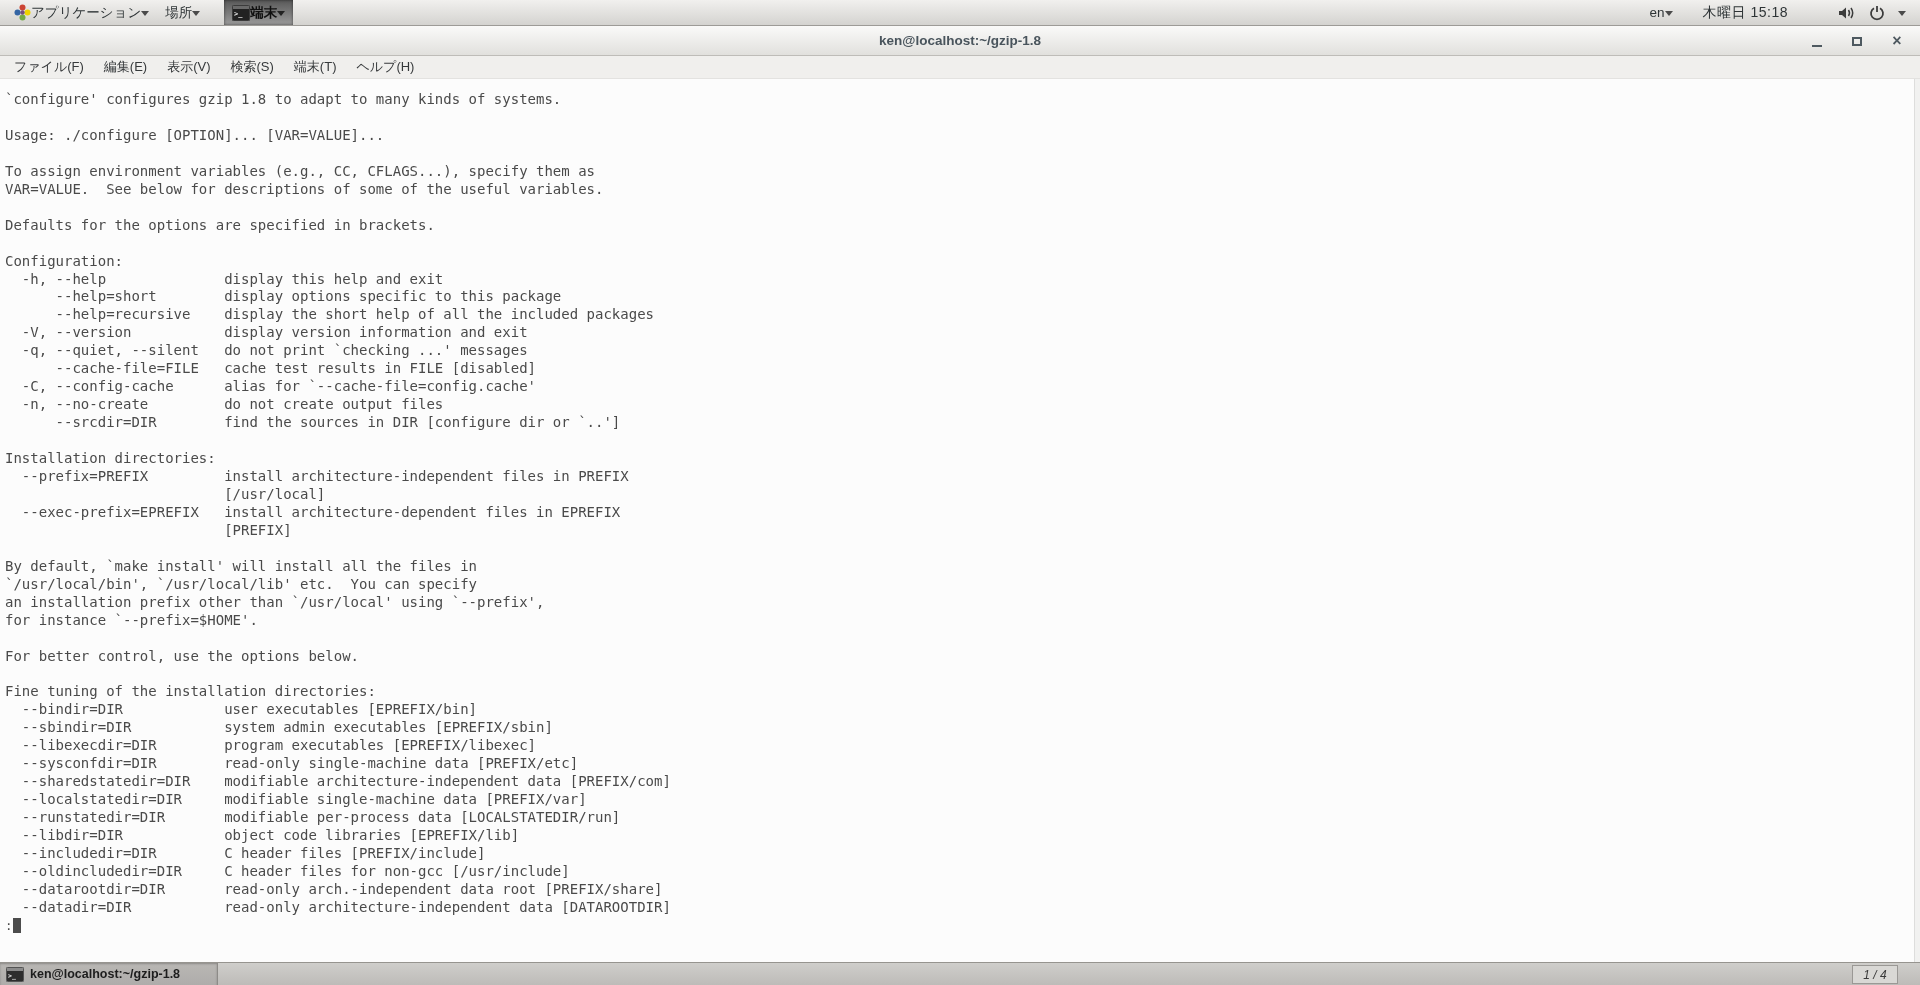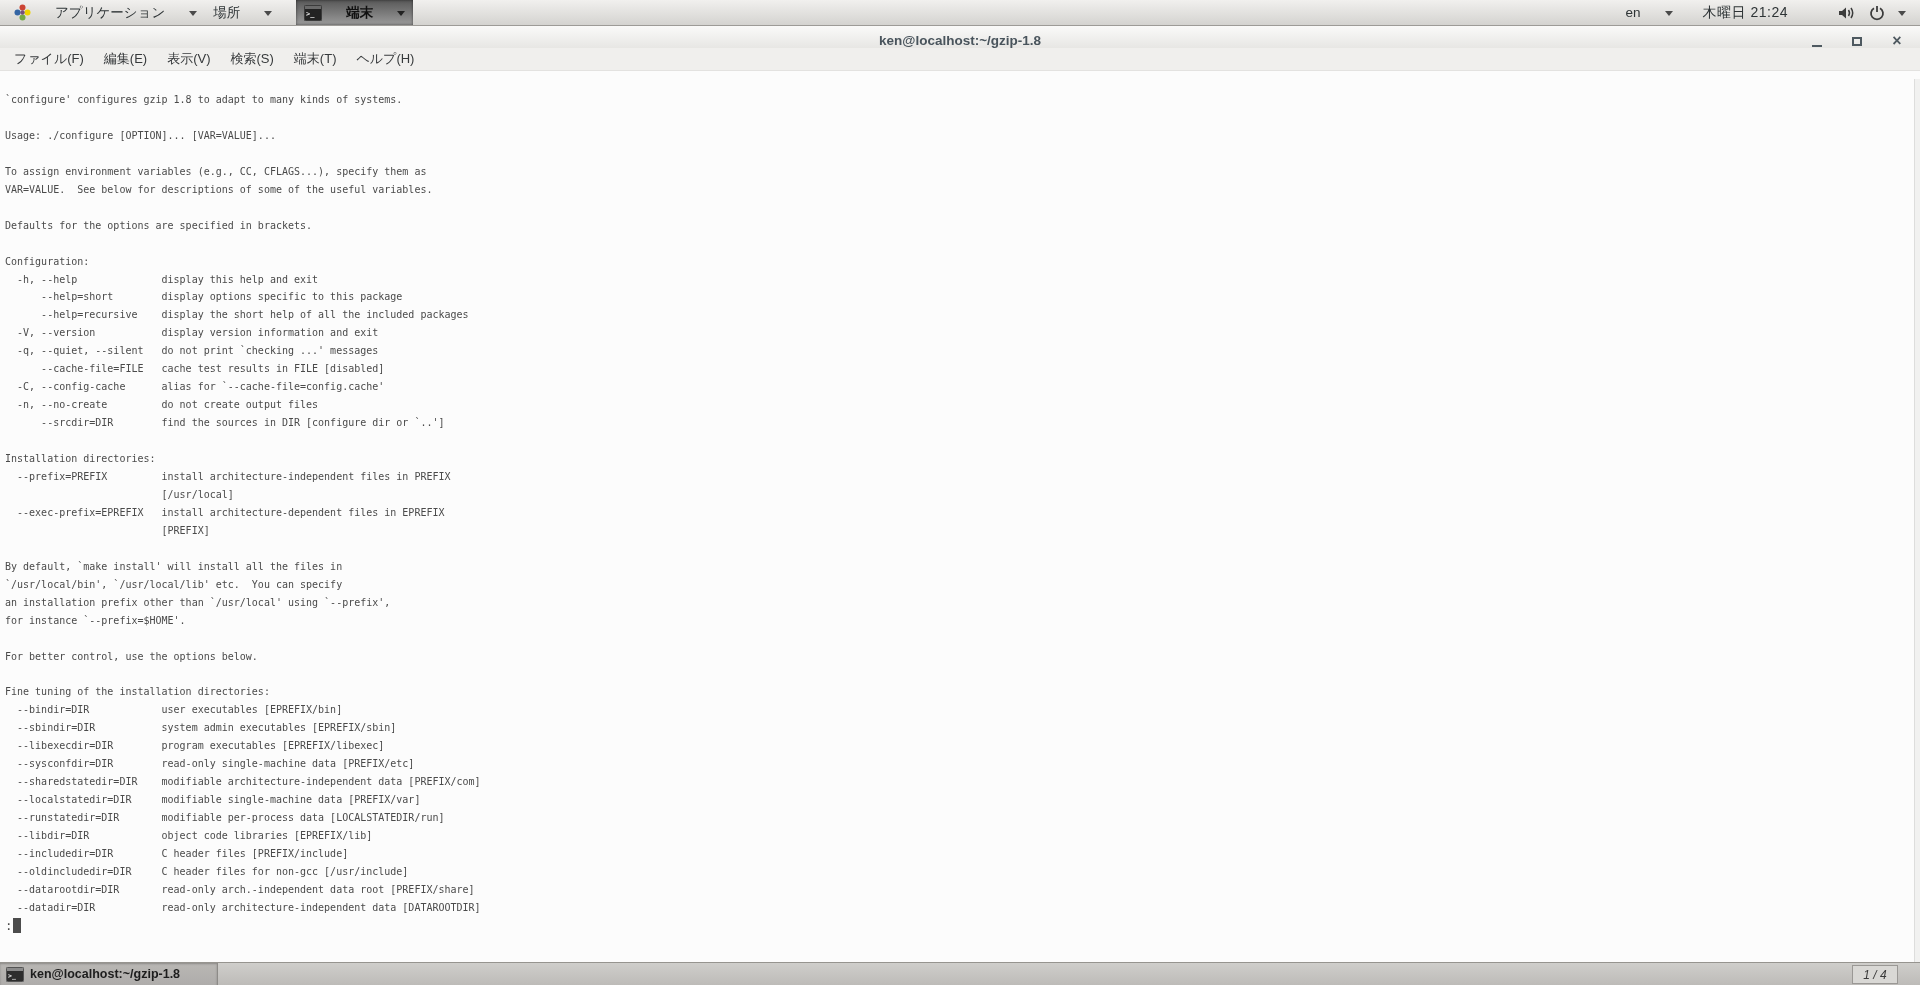"アプリケーション" .panel-item { gap: 24px -> 0 }
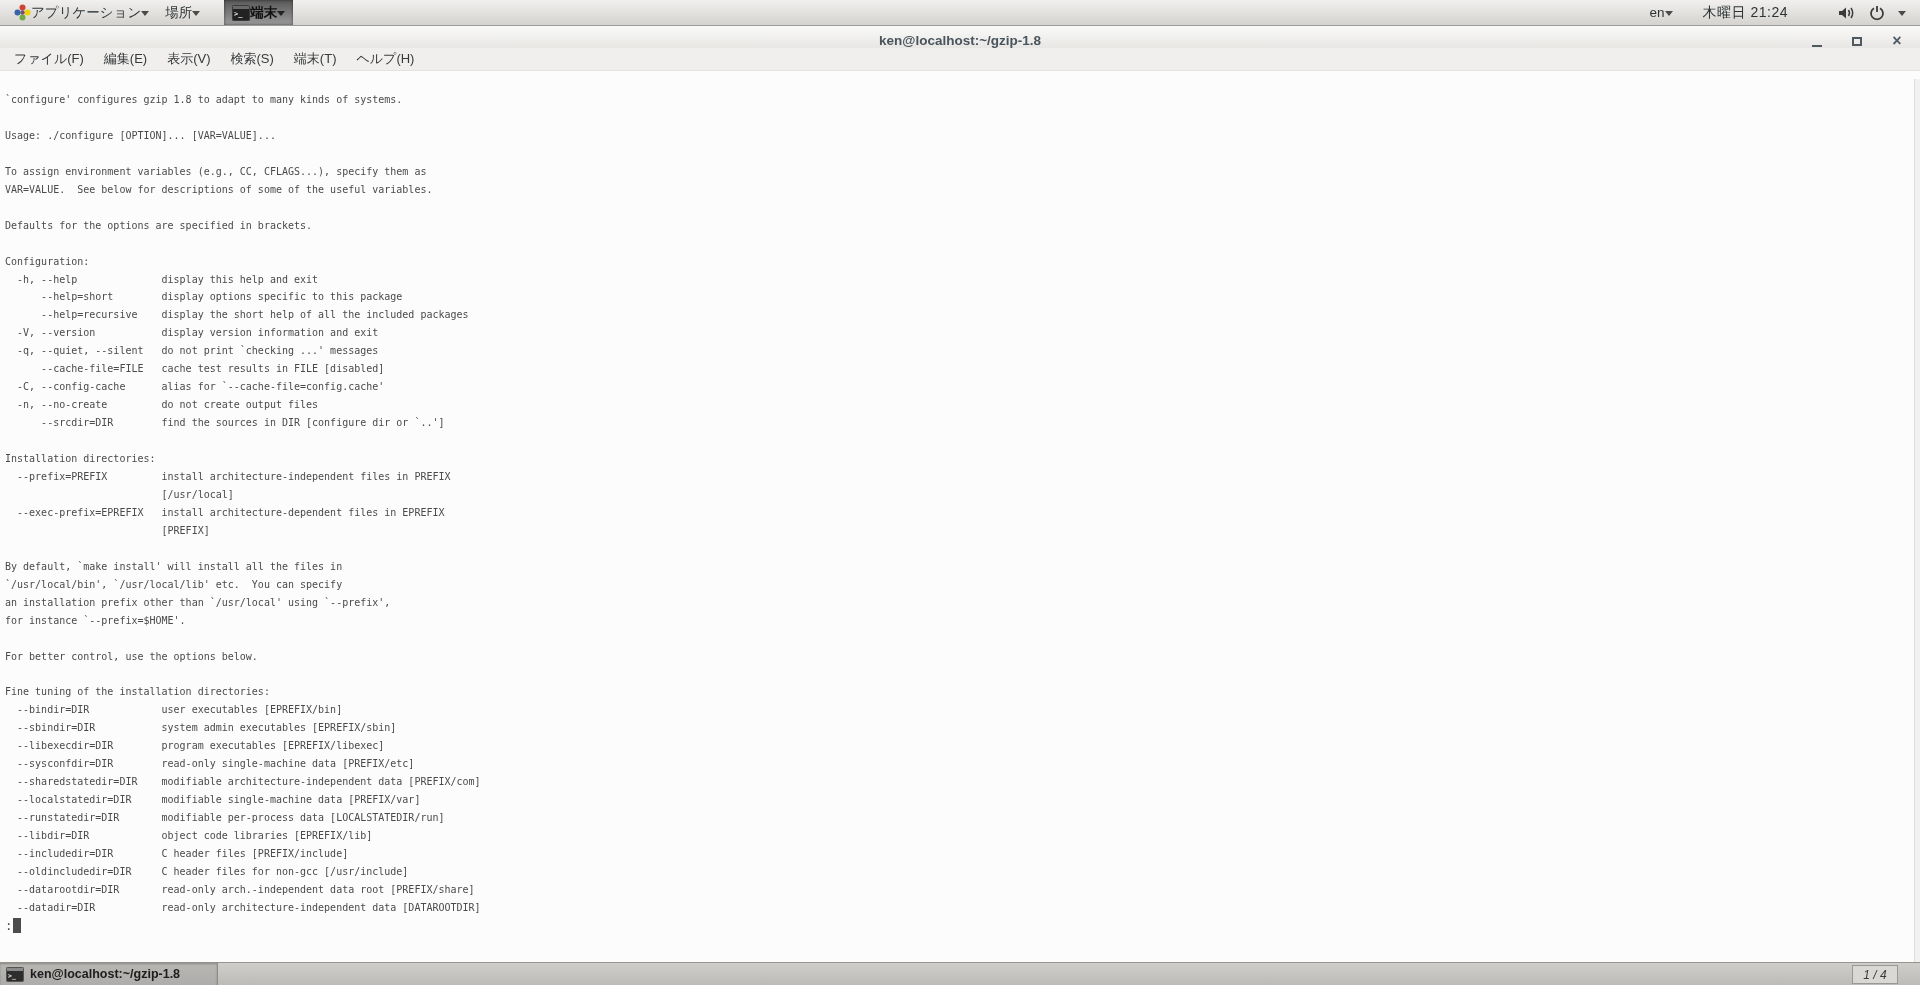"木曜日 21:24" div.clock { text: 21:24 -> 15:18 }
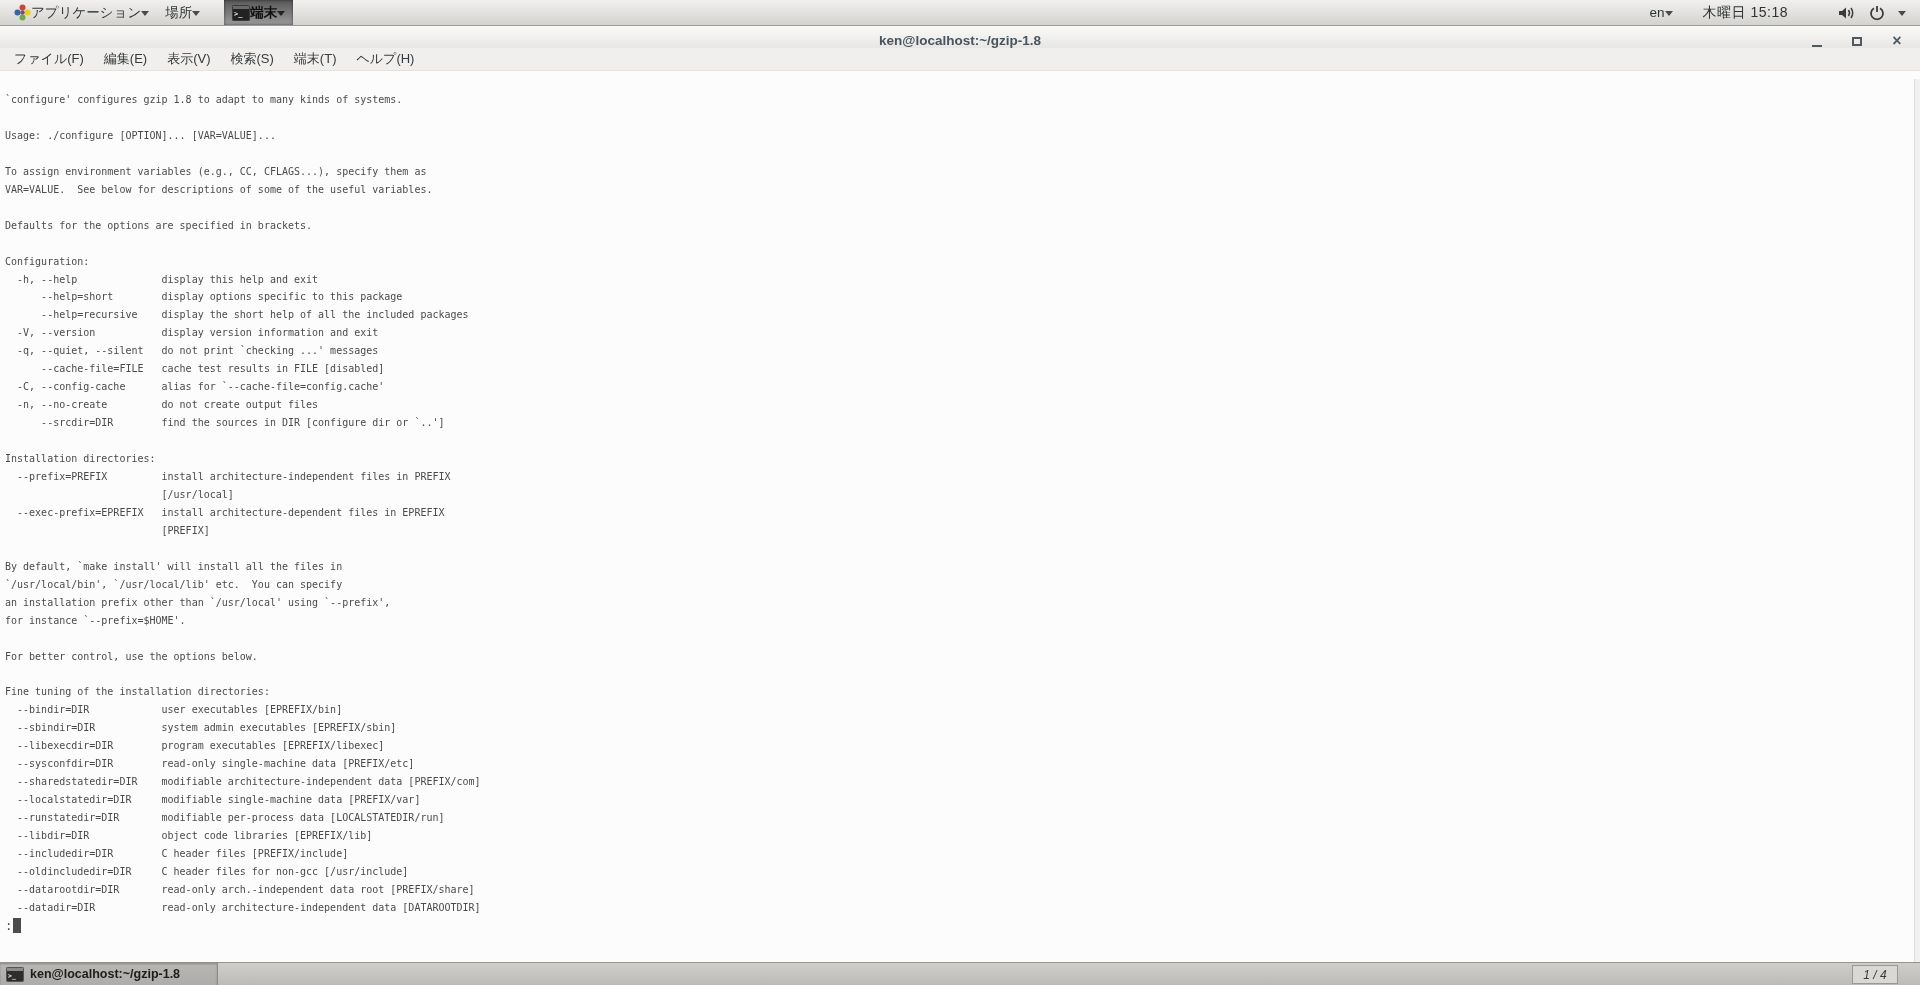"ファイル(F)" .menubar { top: 48px -> 56px }
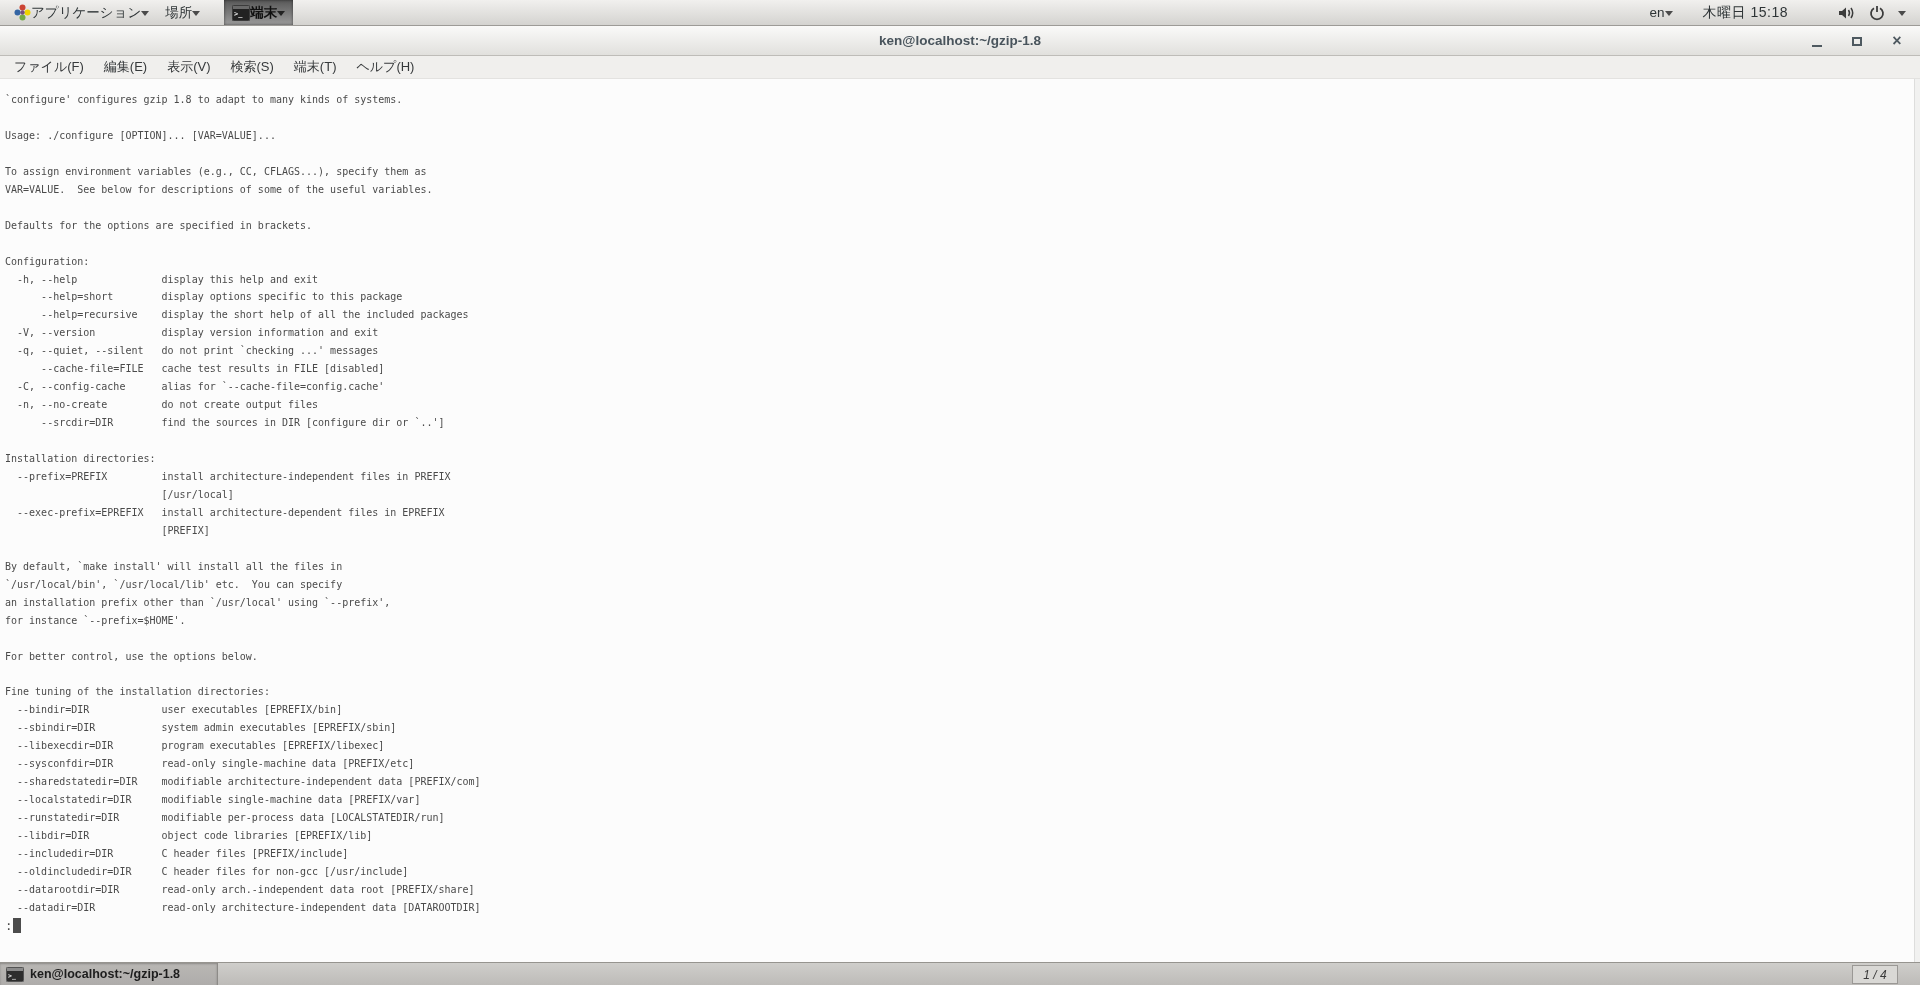"`configure' configures gzip 1.8 to" .term-text { font-size: 10px -> 14px }
